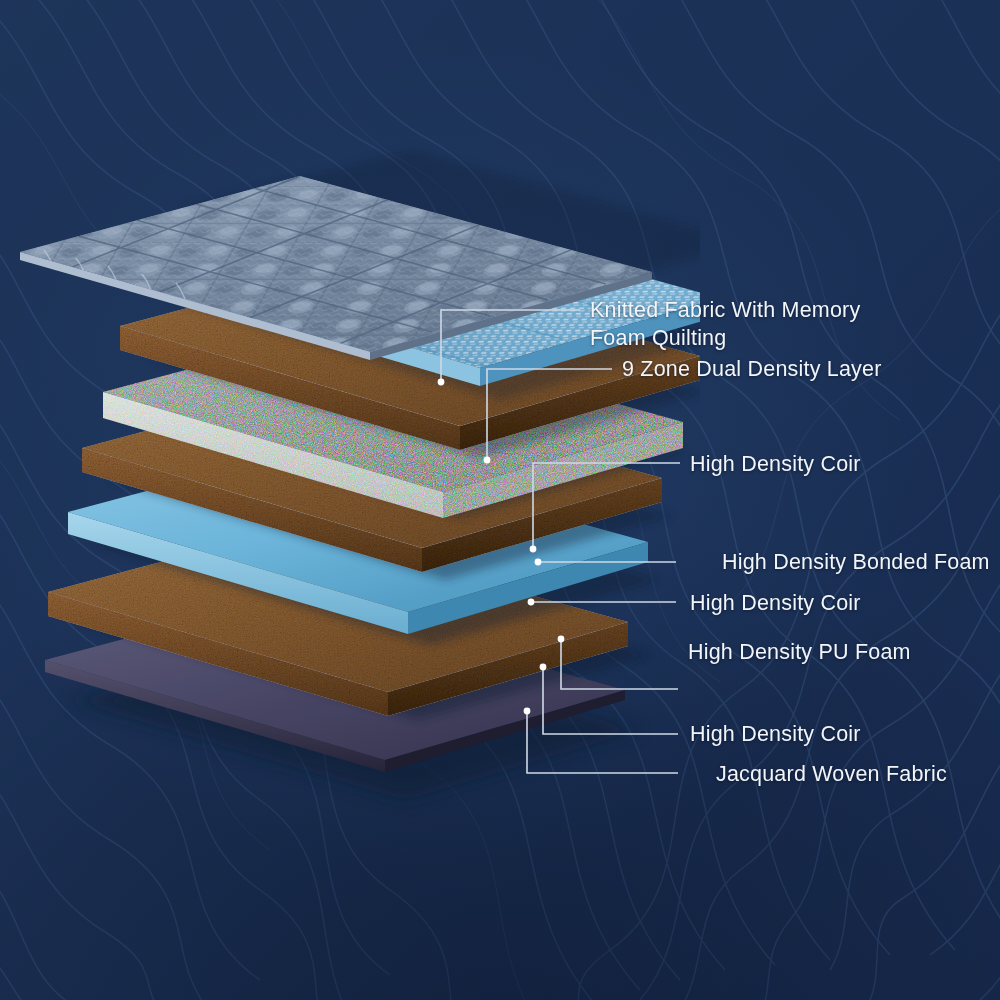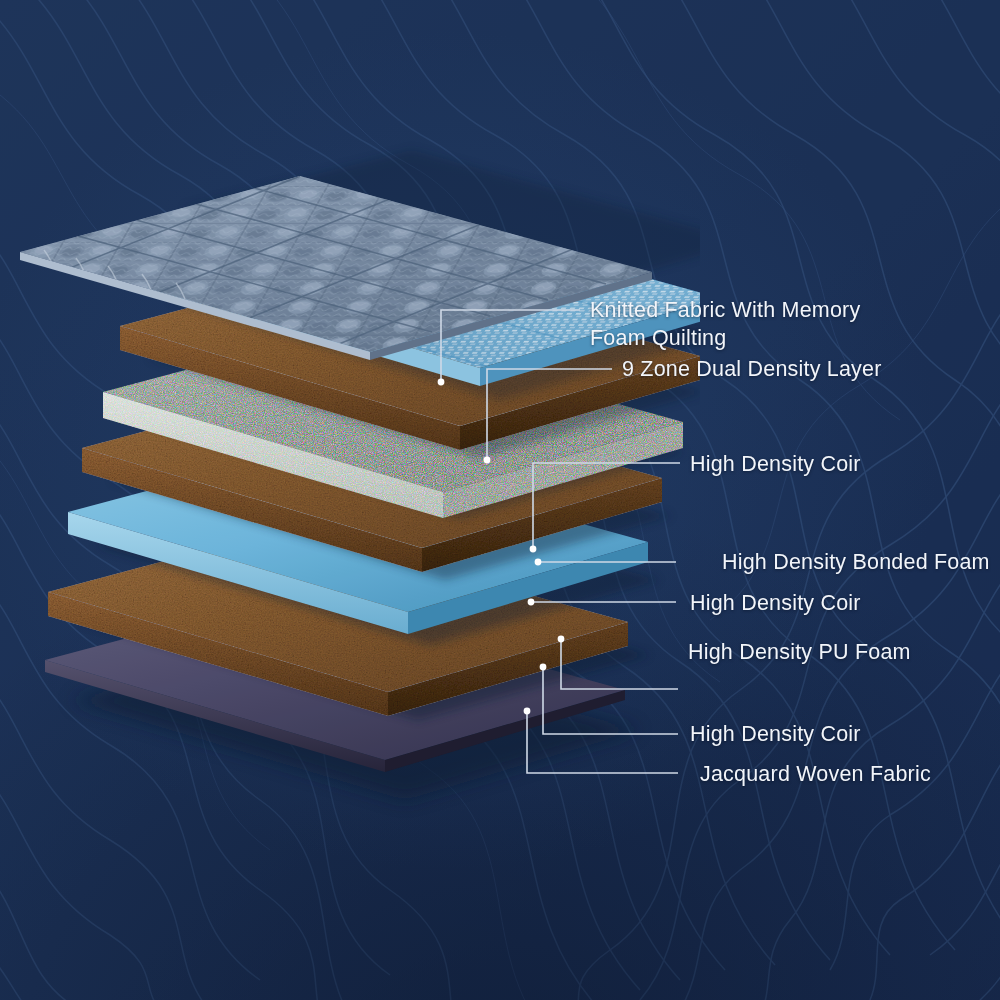"Jacquard Woven Fabric" div.lbl { left: 700px -> 716px }
